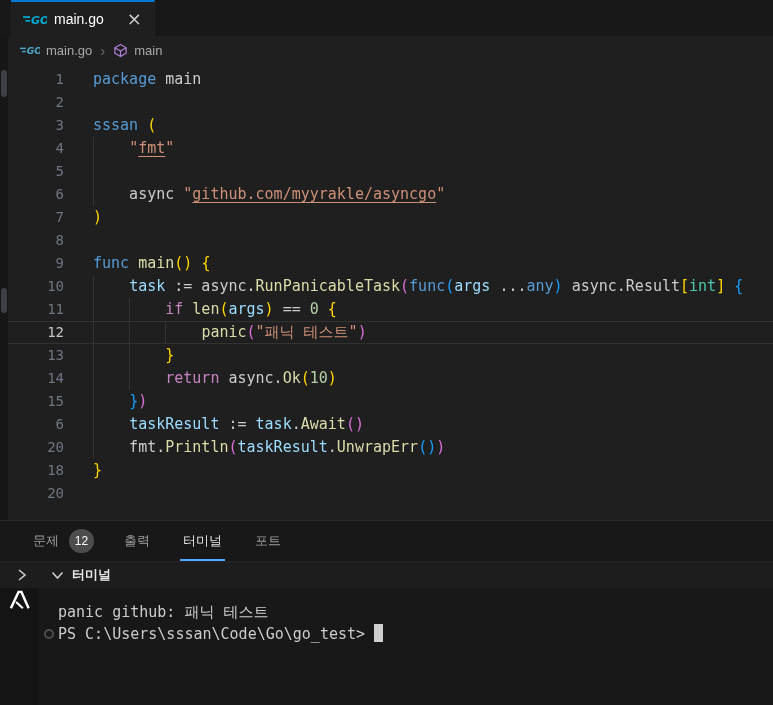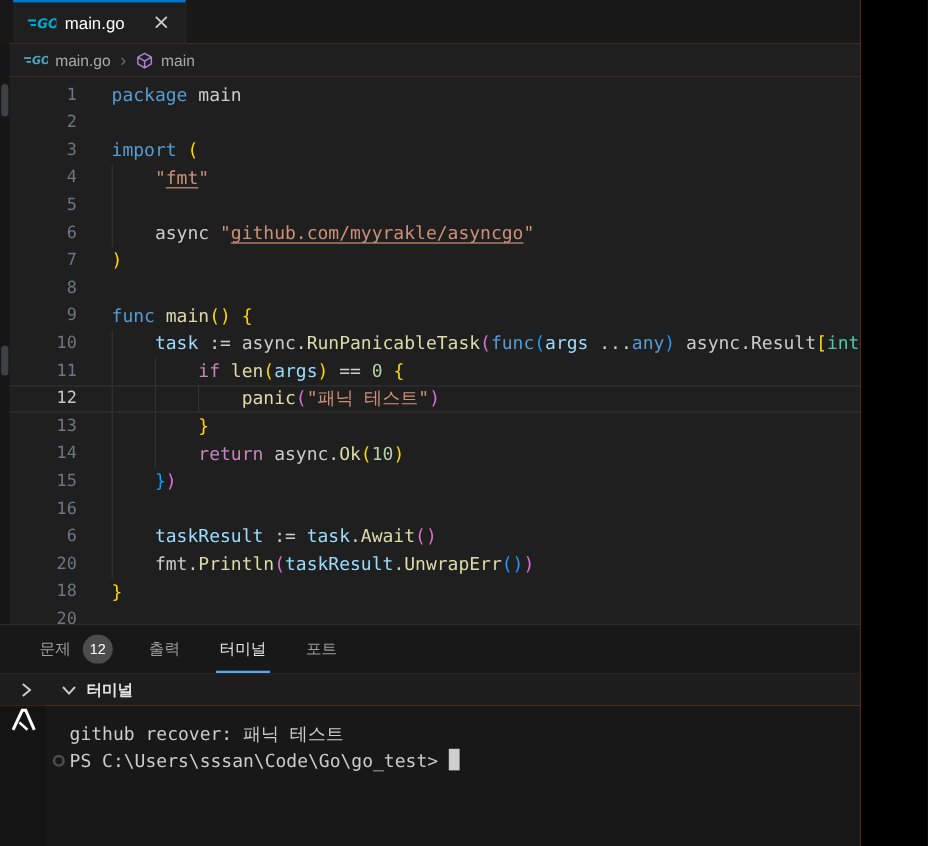"GO" .window { background: #f97316 -> #a16207; width: 717px -> 773px }
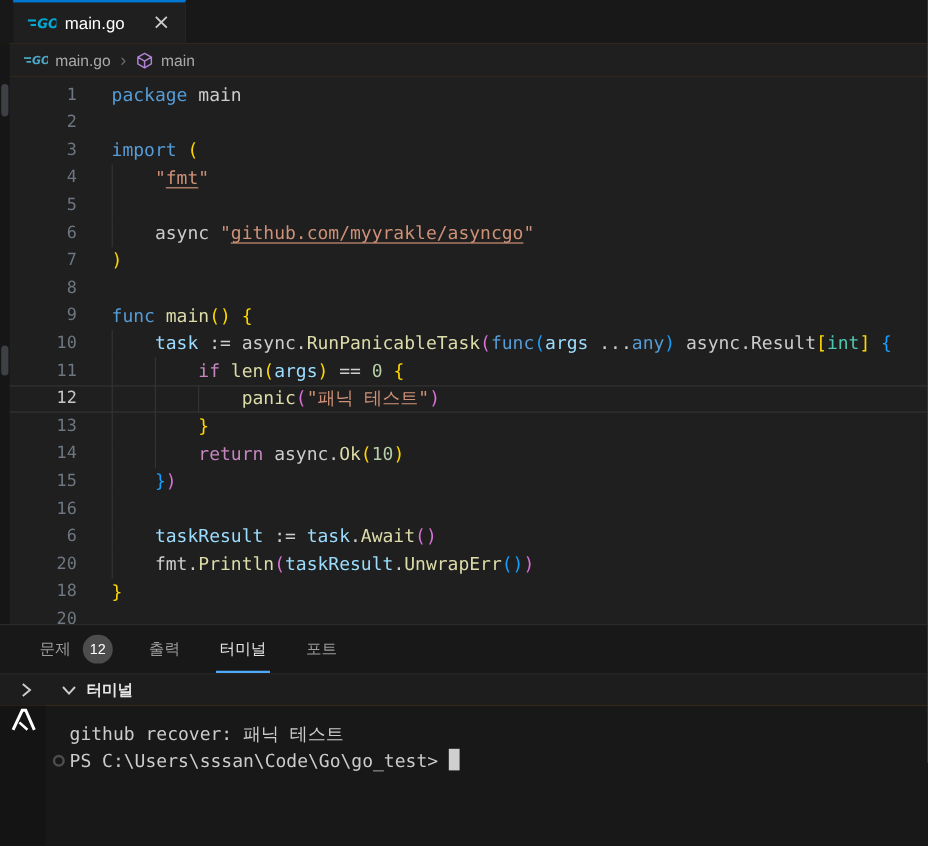"import" span { text: import -> sssan }
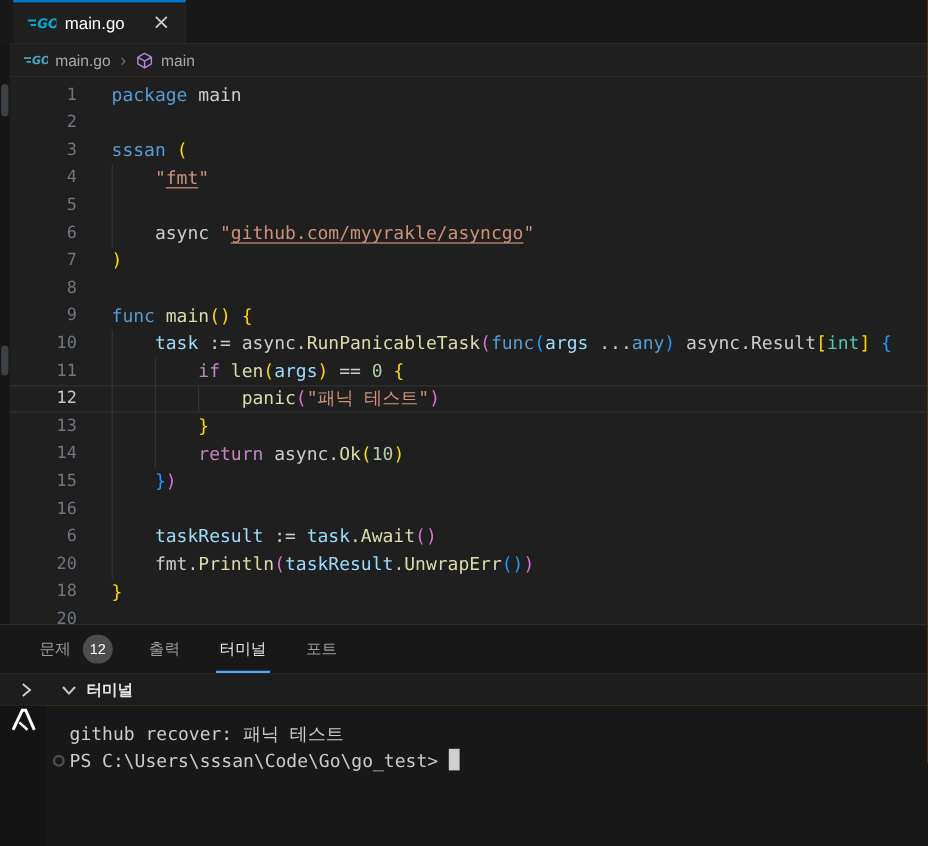"16" div.row { html: <div> <div>16</div> <div><span></span></div> </div> -> none }
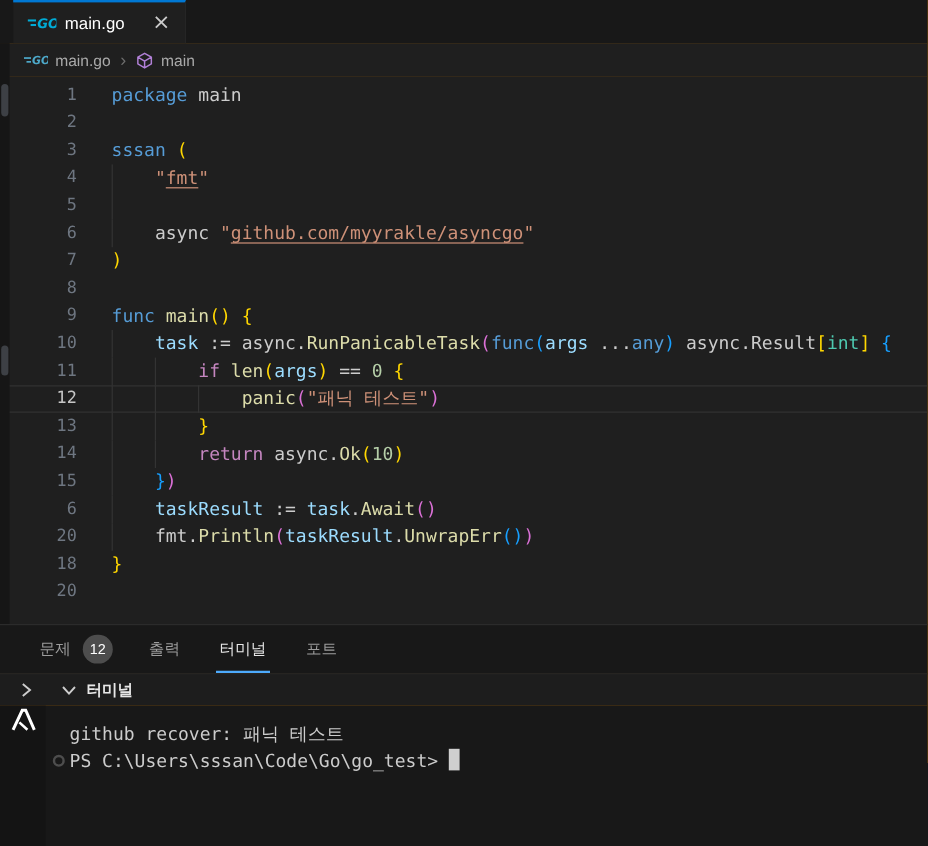"github recover: 패닉 테스트" span { text: github recover -> panic github }
